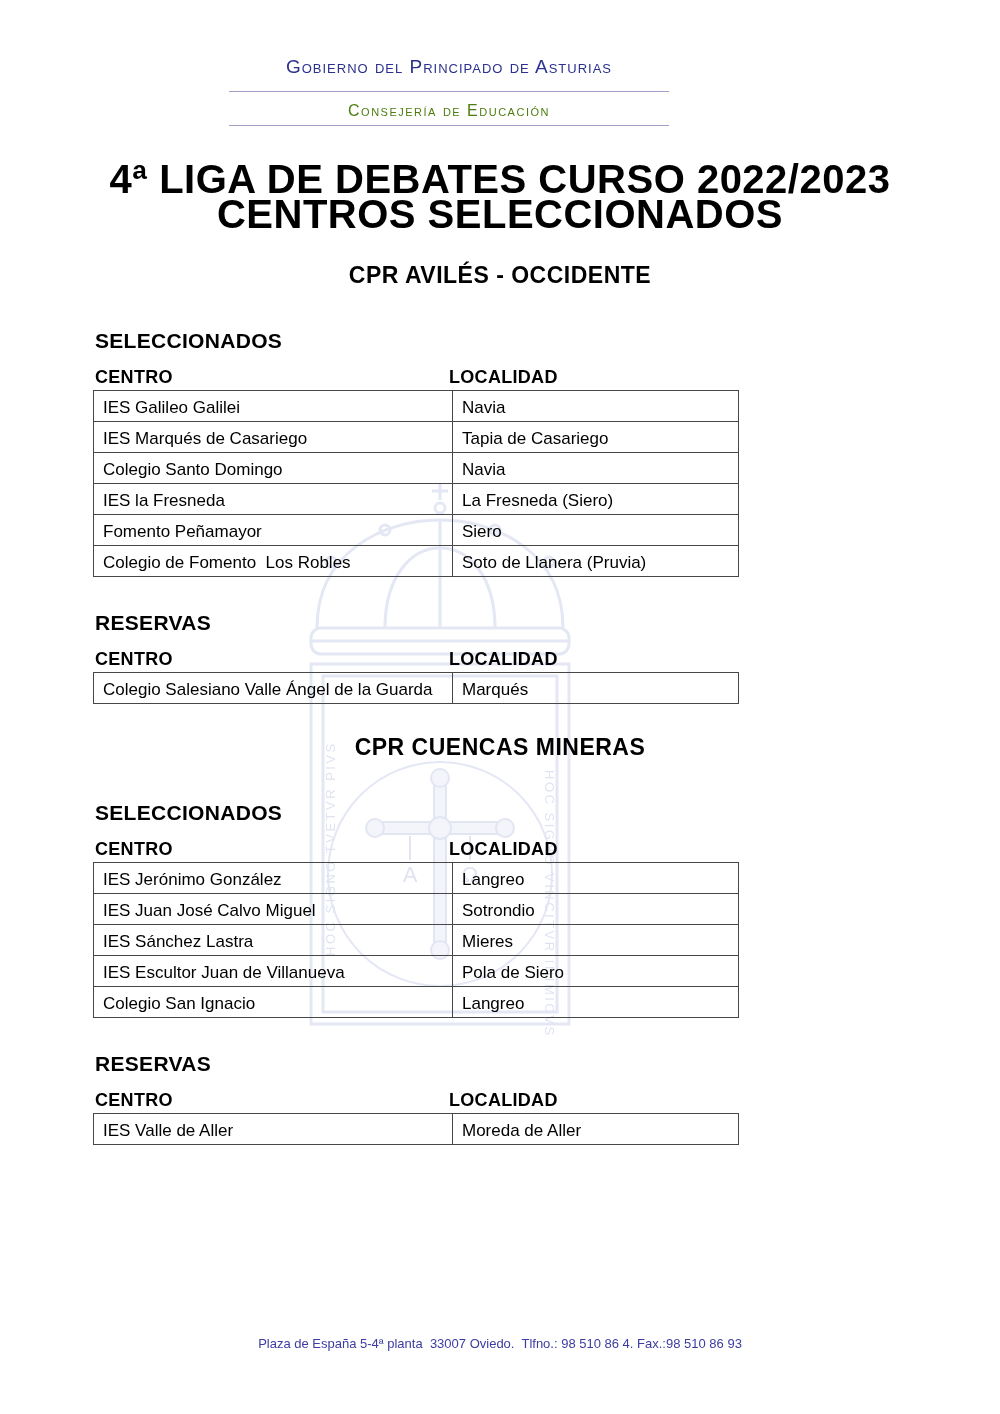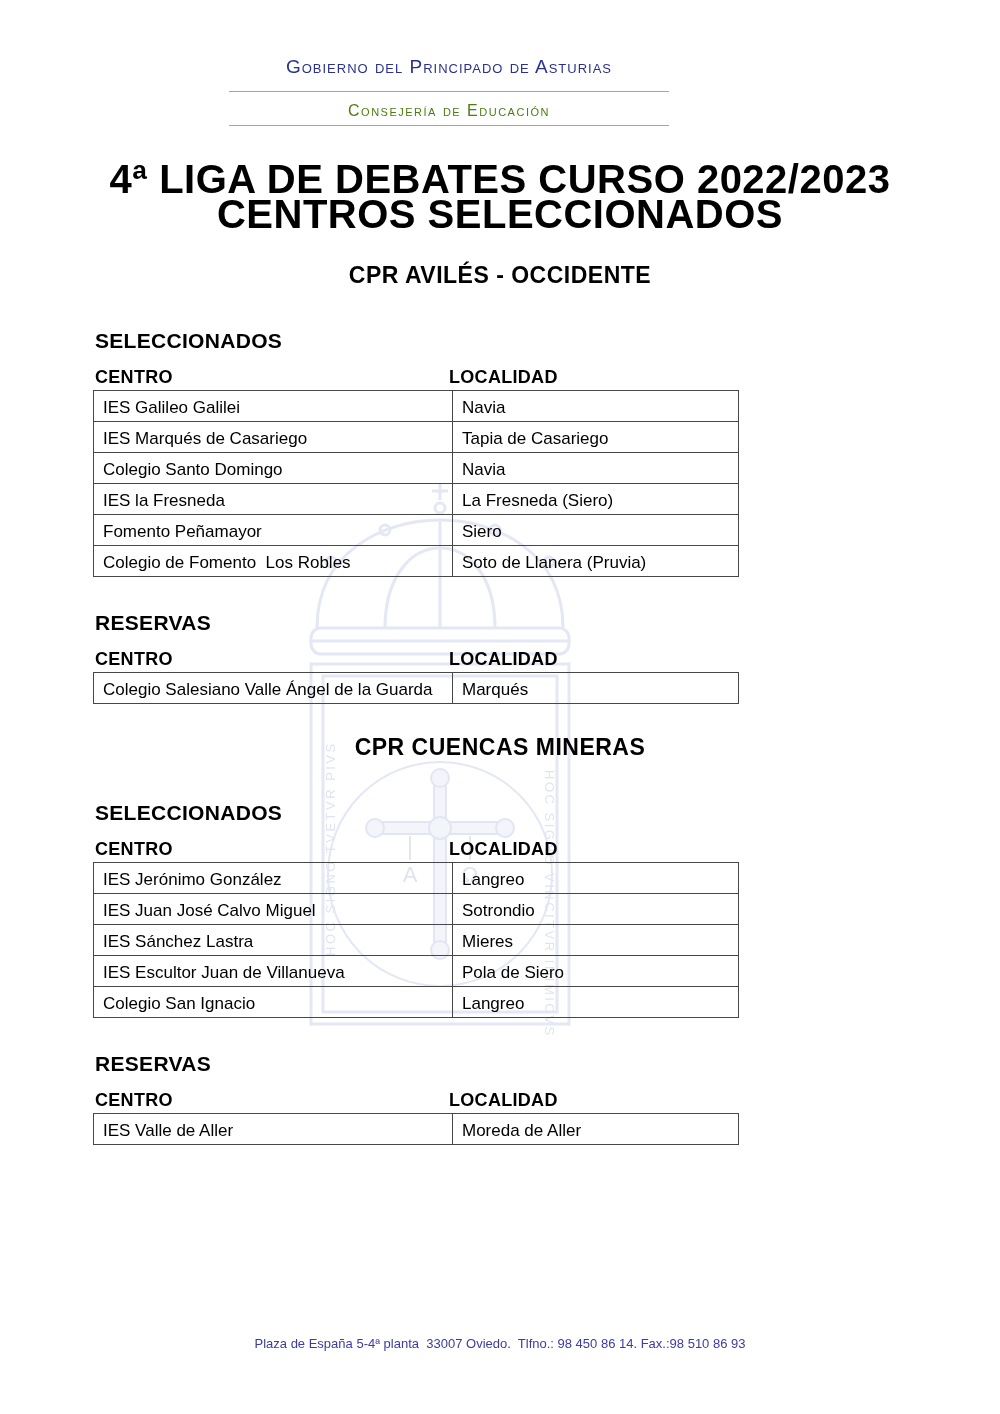"Plaza de España 5-4ª planta" div.footer { text: 98 450 86 14 -> 98 510 86 4 }
